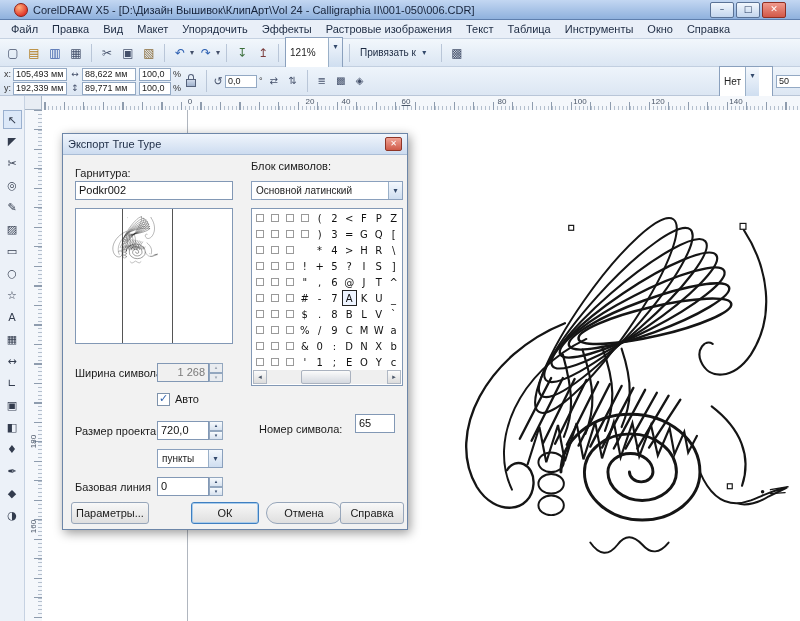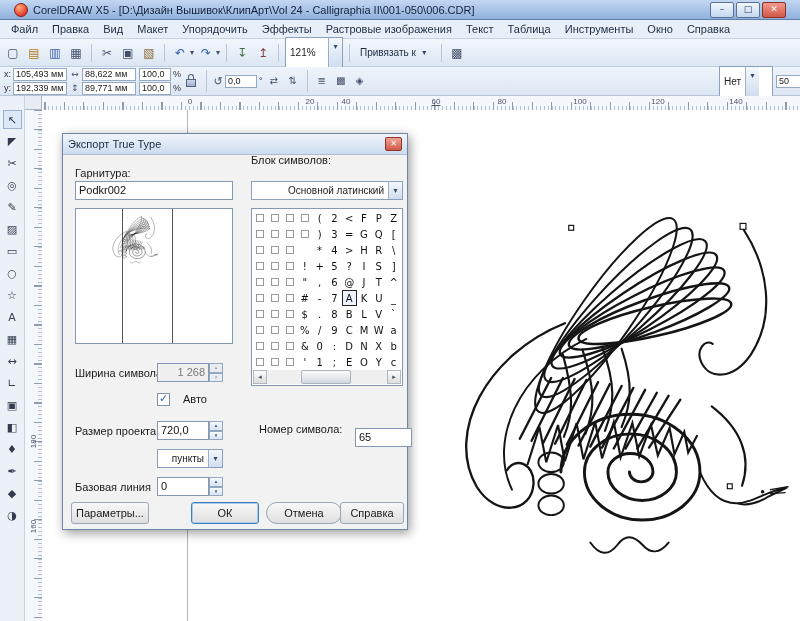"60" span.hr-num { left: 411px -> 381px }
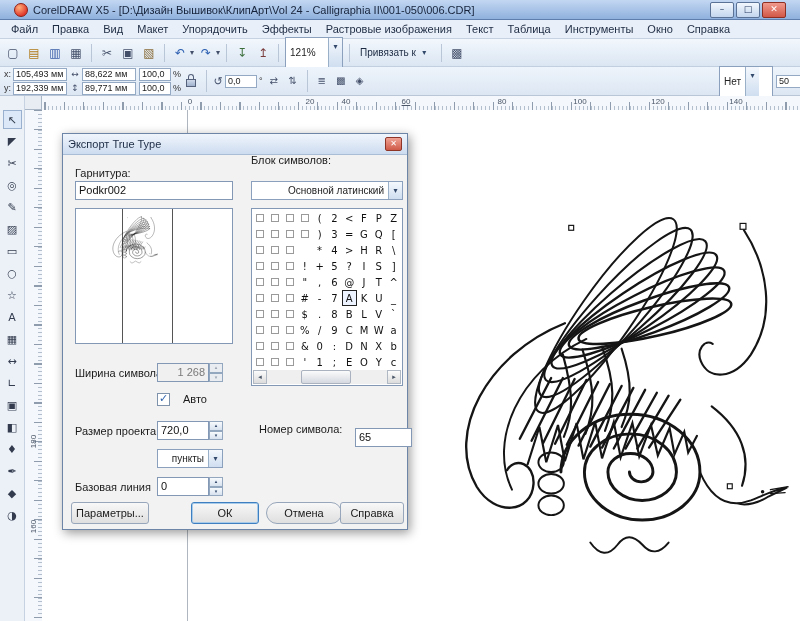"Блок символов:" .l-block { top: 20px -> 26px }
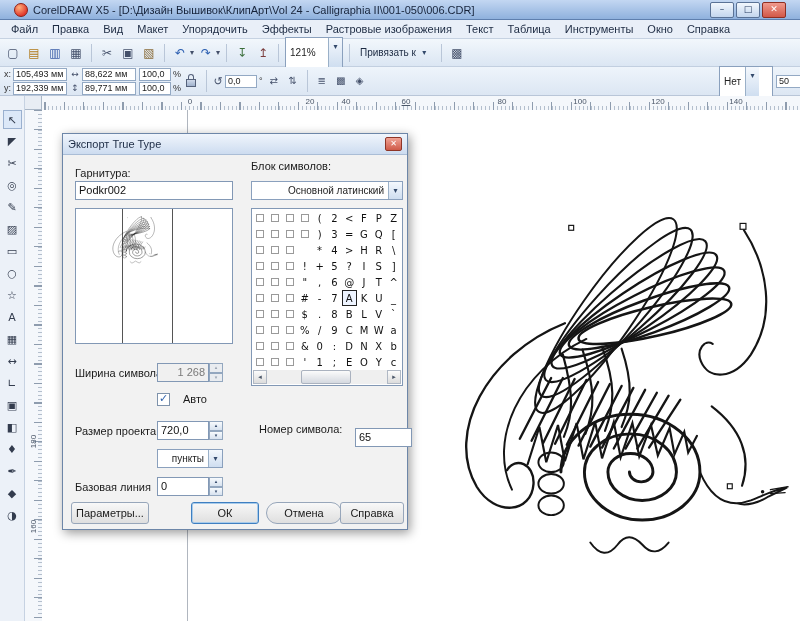"Основной латинский" .combo.abs .combo-text { text-align: right -> none }
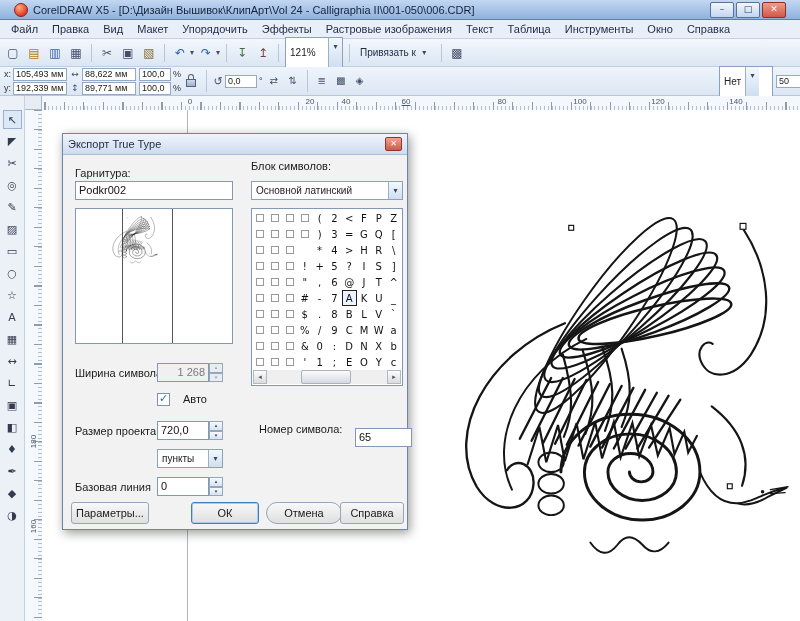"Авто" .l-auto { margin-left: 8px -> none }
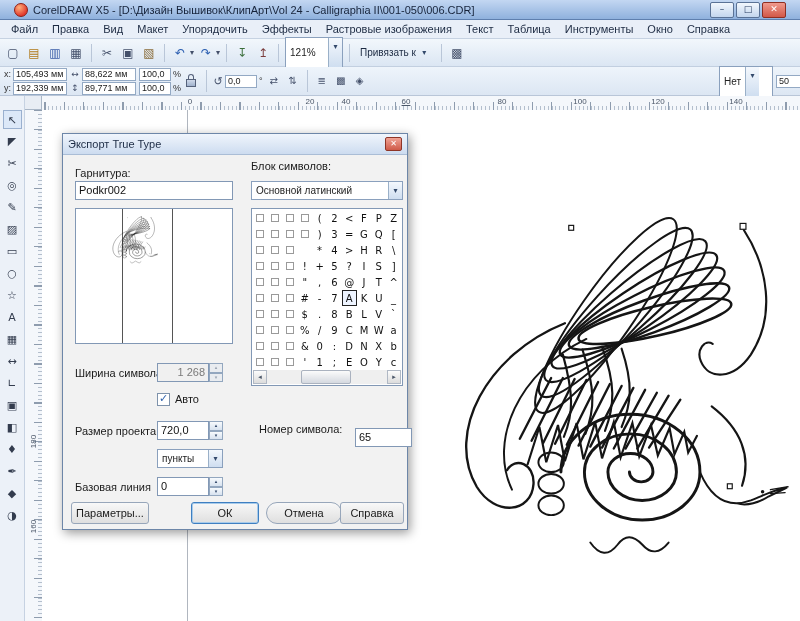"65" .f-num { top: 294px -> 280px; width: 57px -> 40px }
